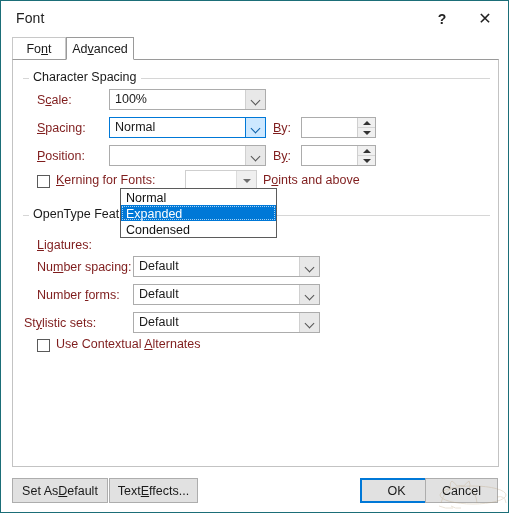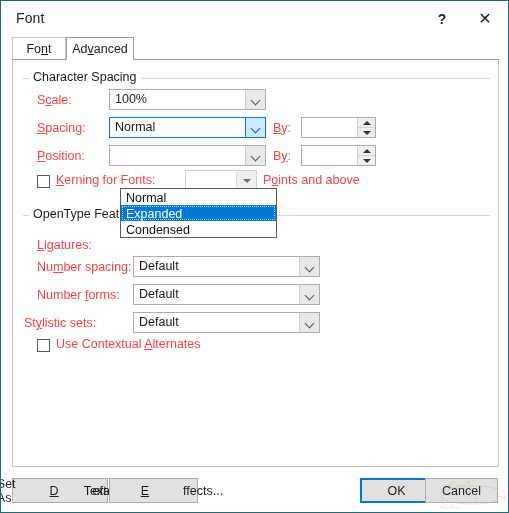"Scale:" .lbl { color: #ef4444 -> #7f1d1d }
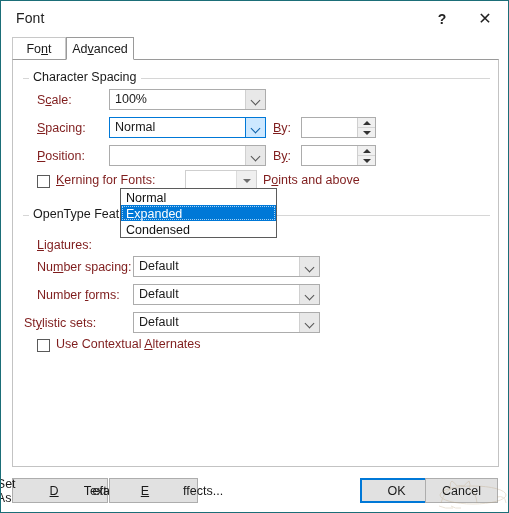"Set As" .btn { gap: 34px -> none }
